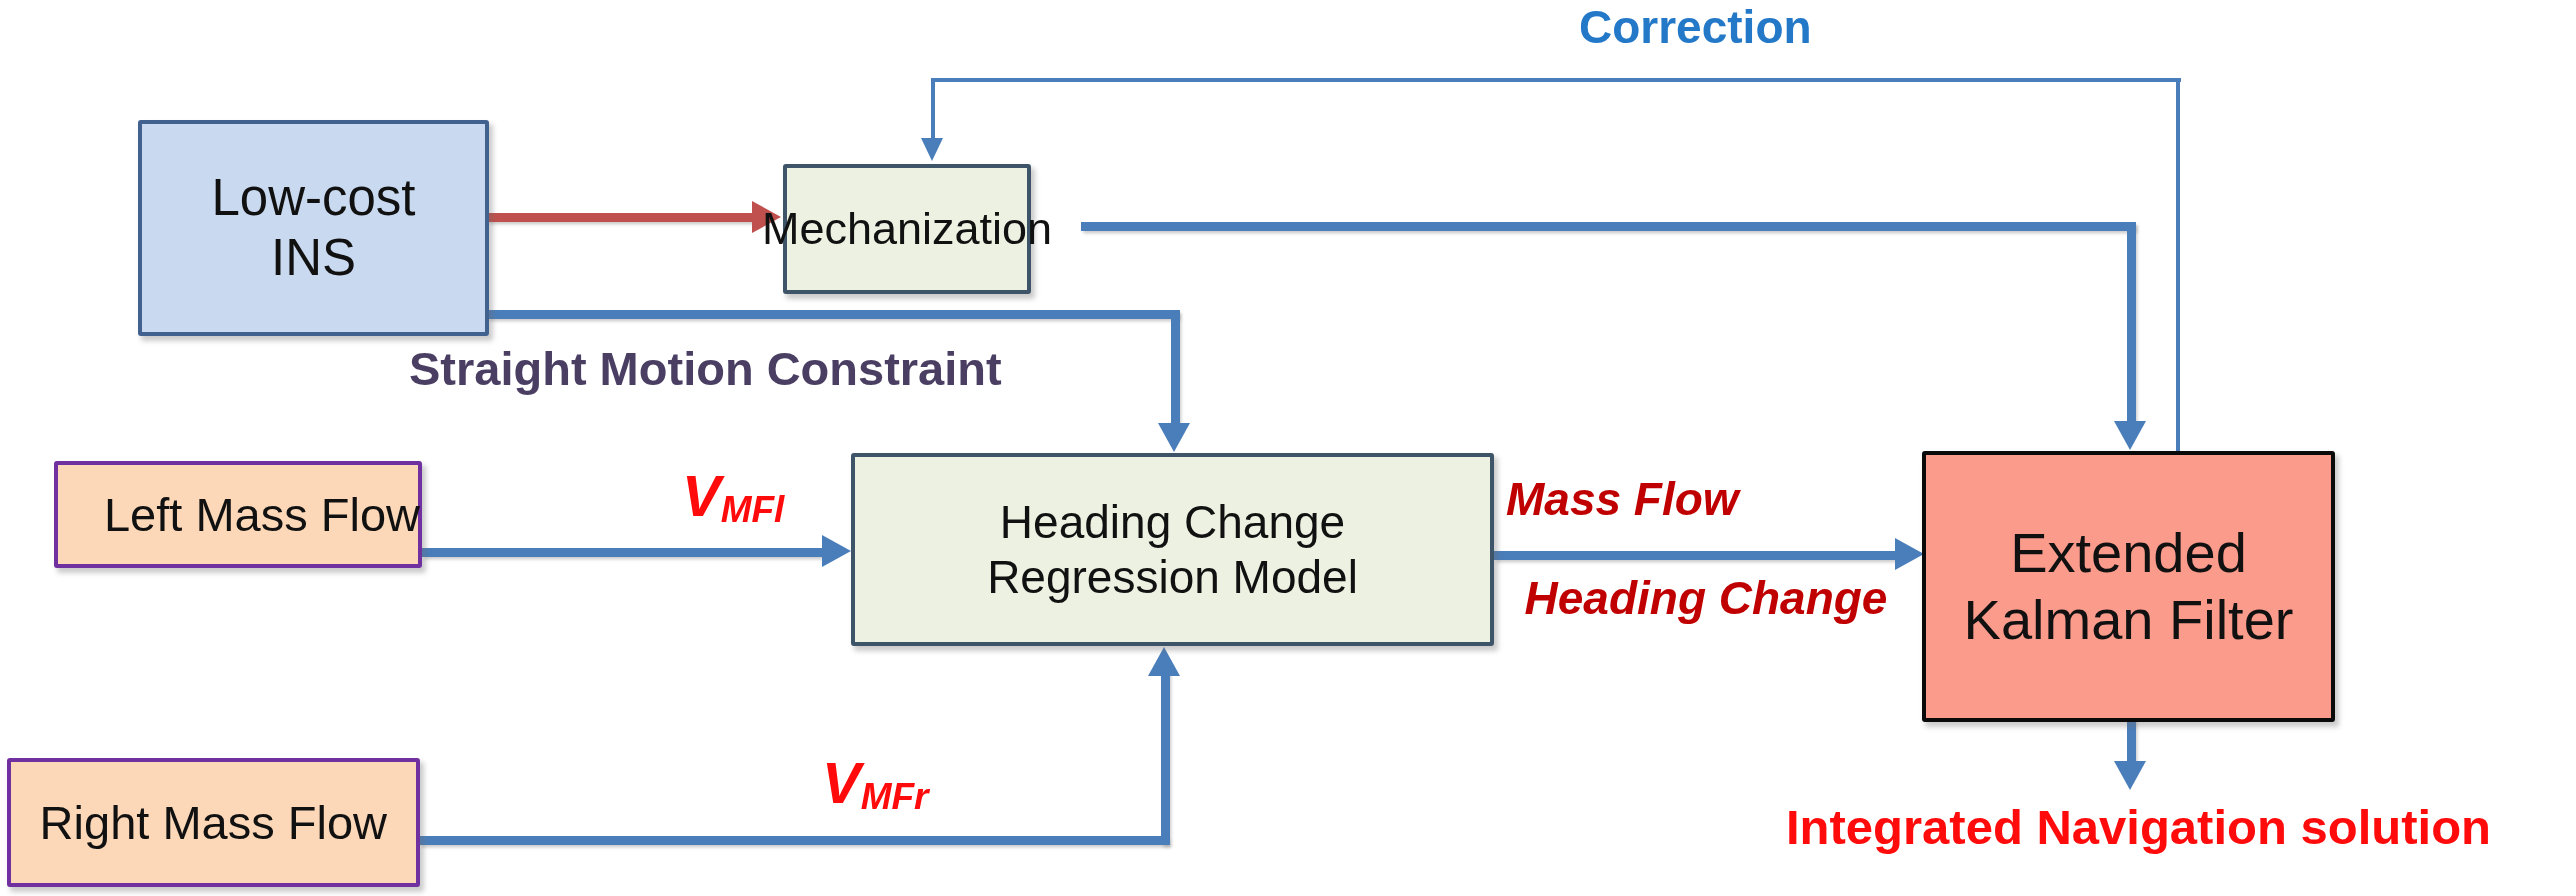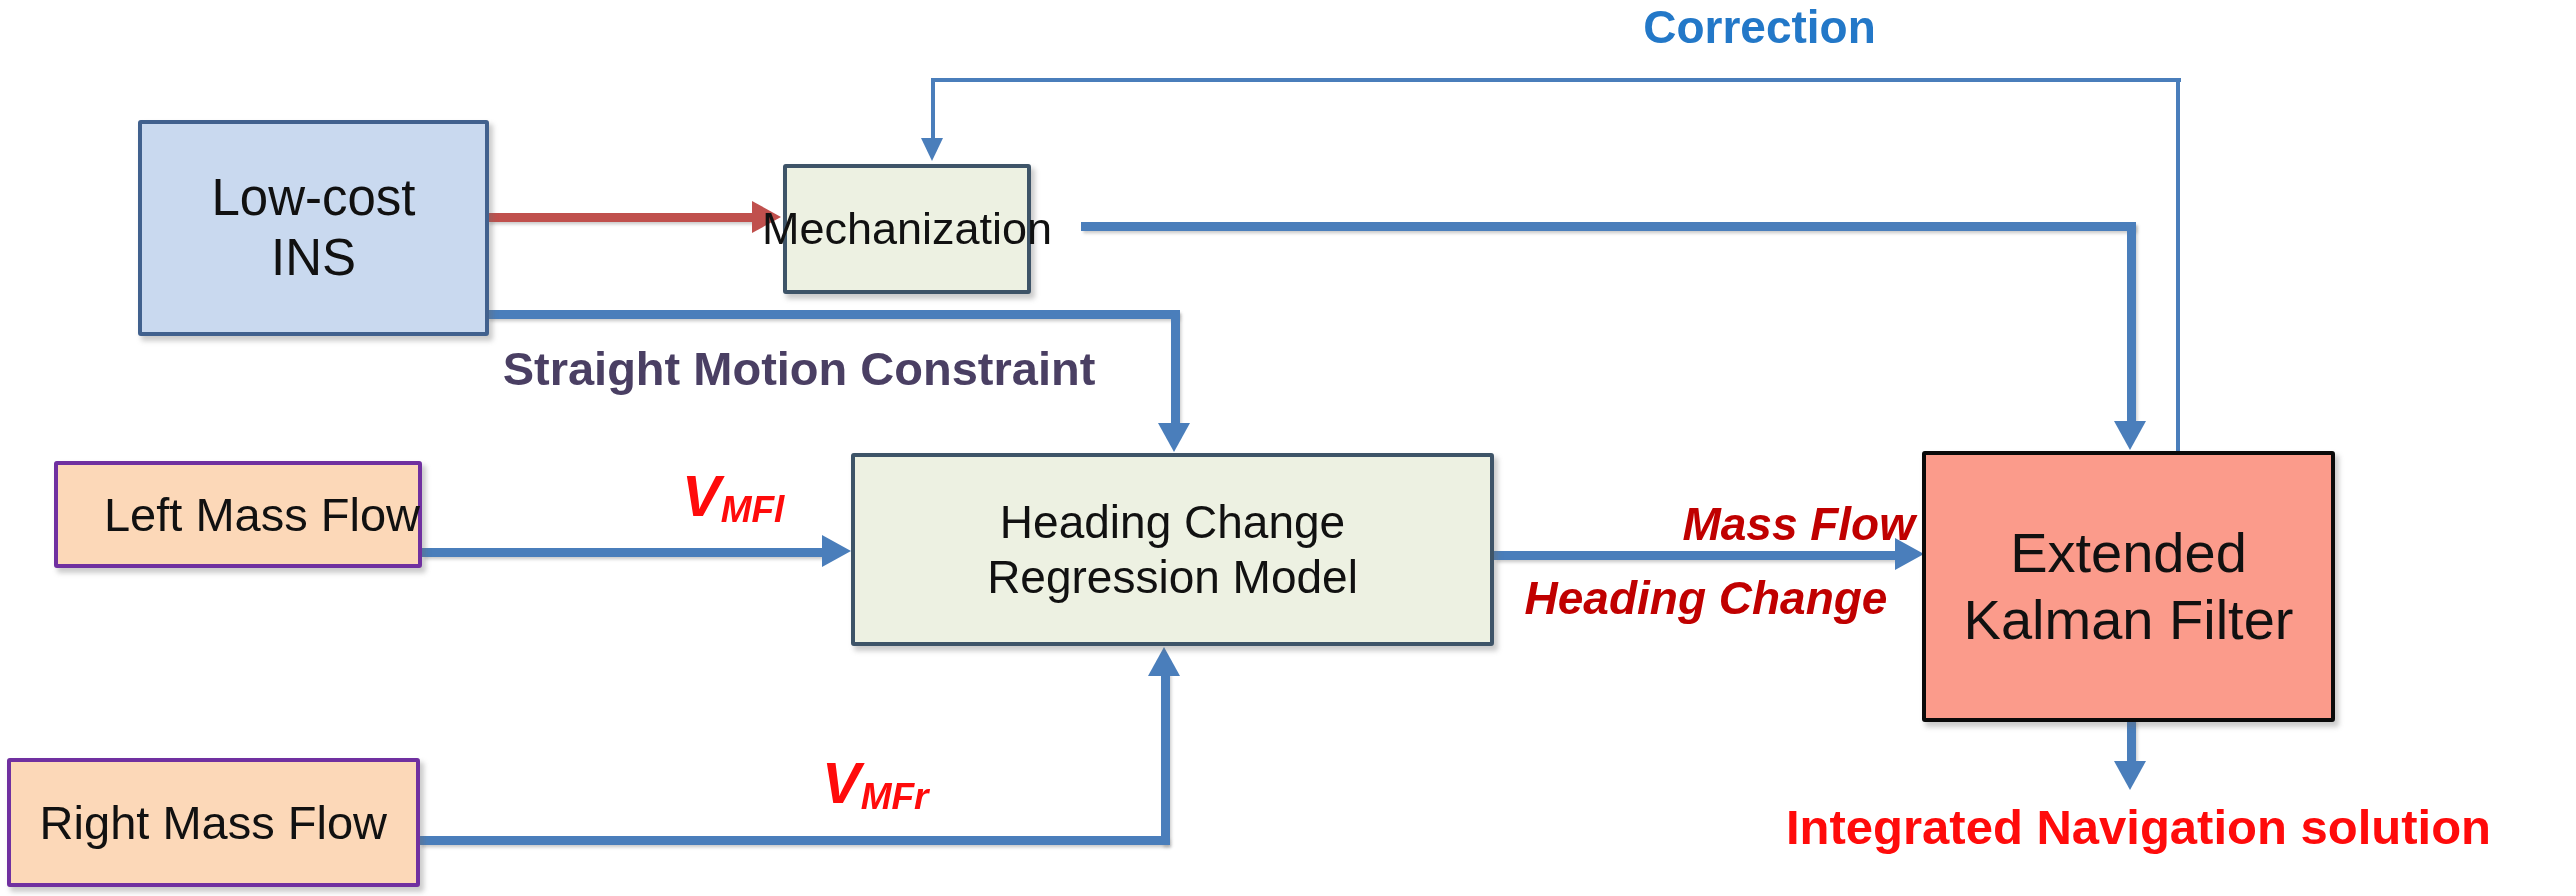"Correction" #correction-label { text-align: center -> left }
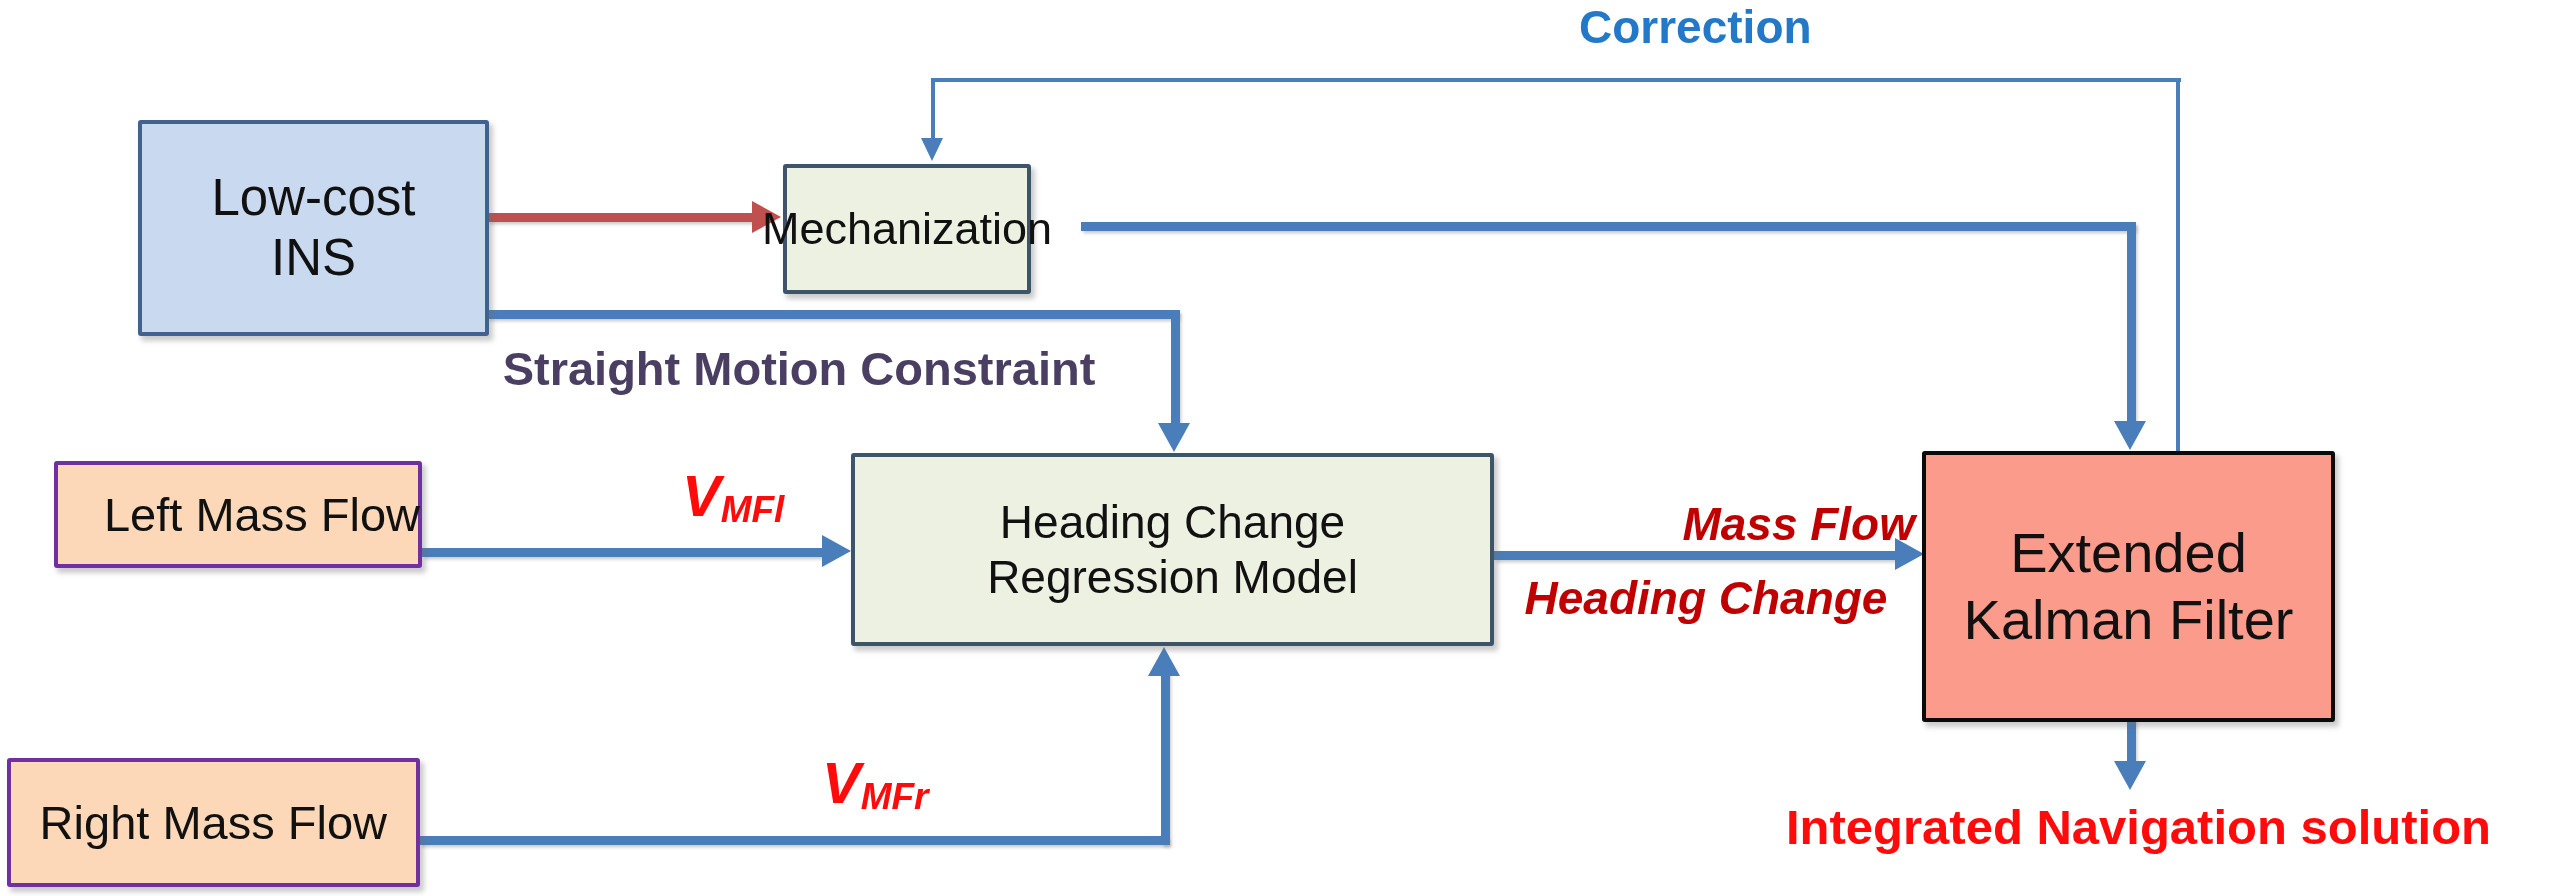"Straight Motion Constraint" #constraint-label { text-align: center -> left }
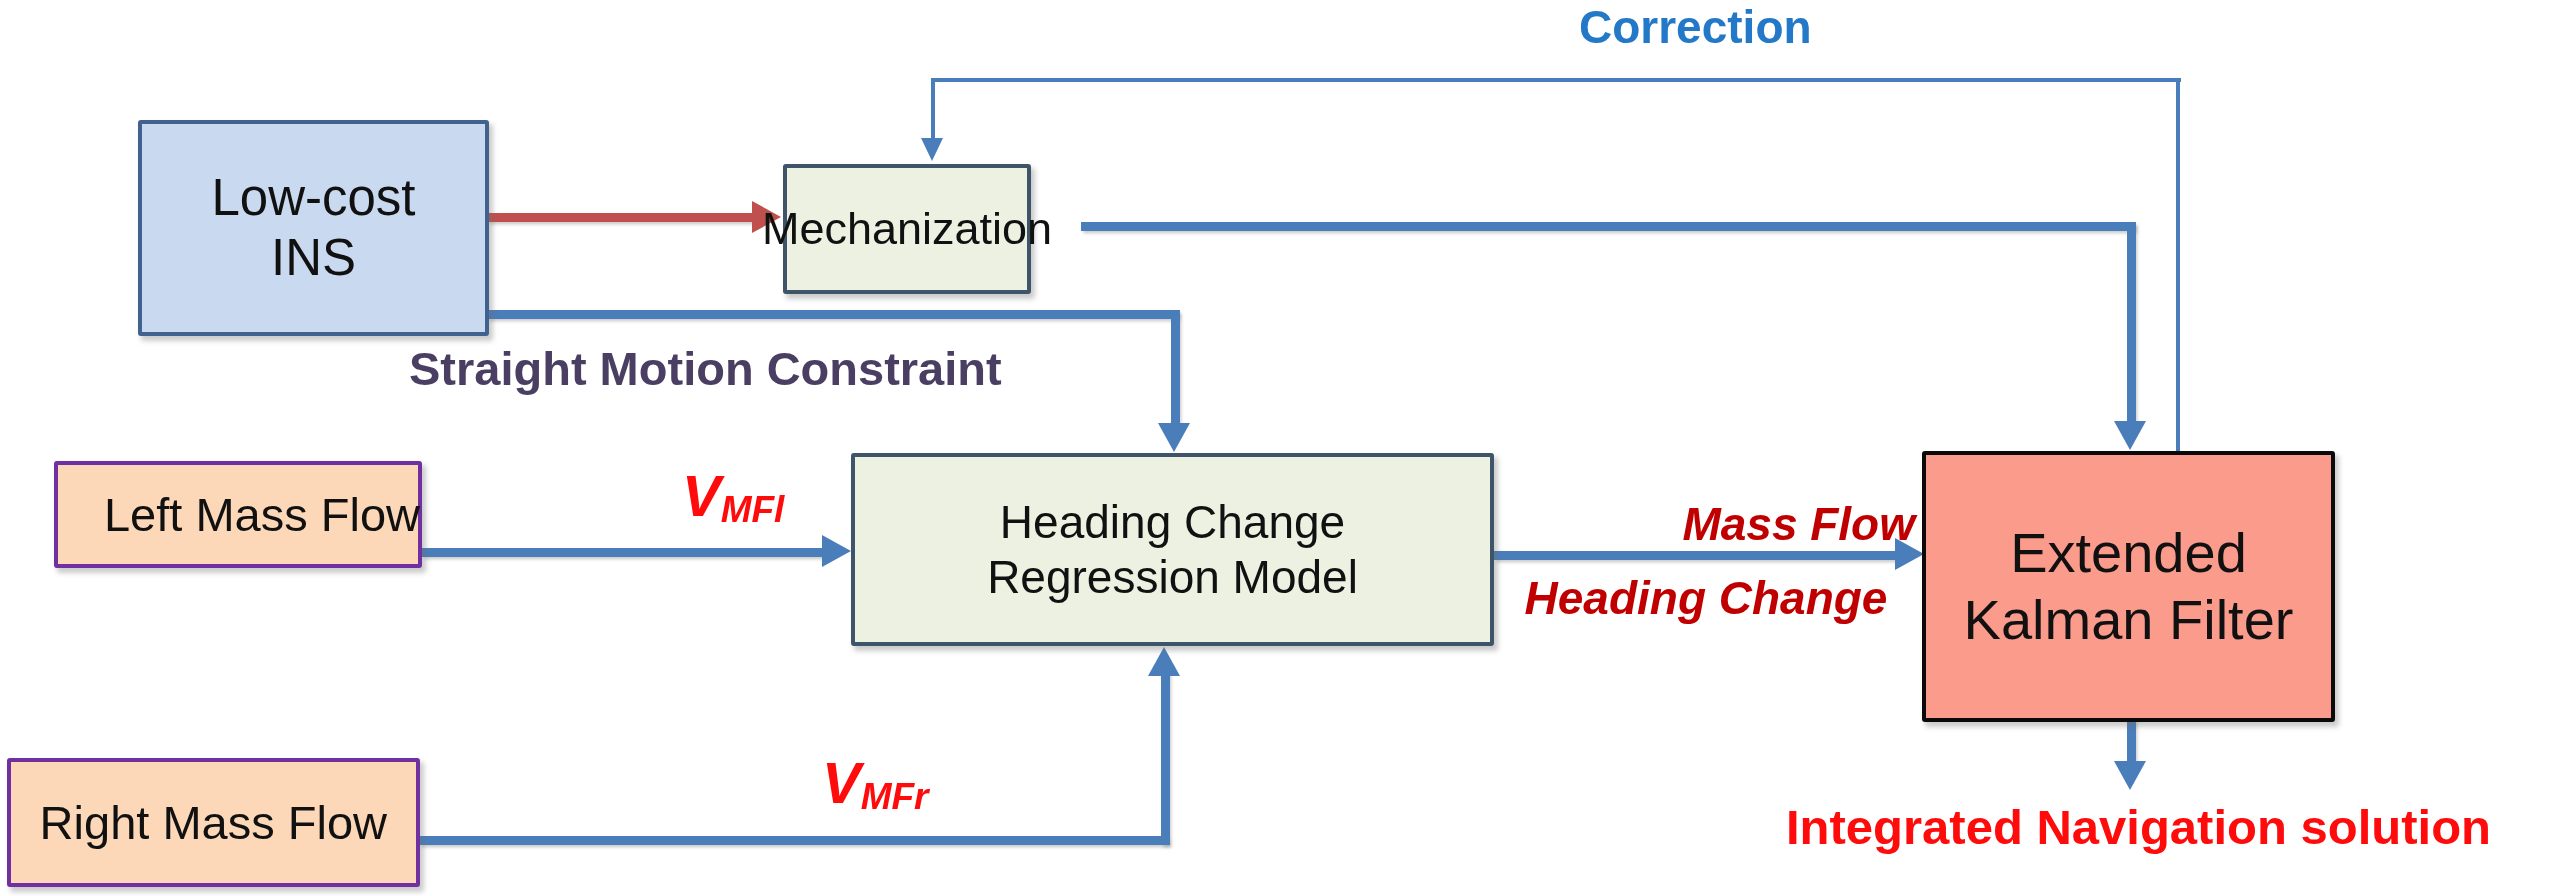"Mass Flow" #massflow-label { text-align: right -> left; top: 497px -> 472px }
